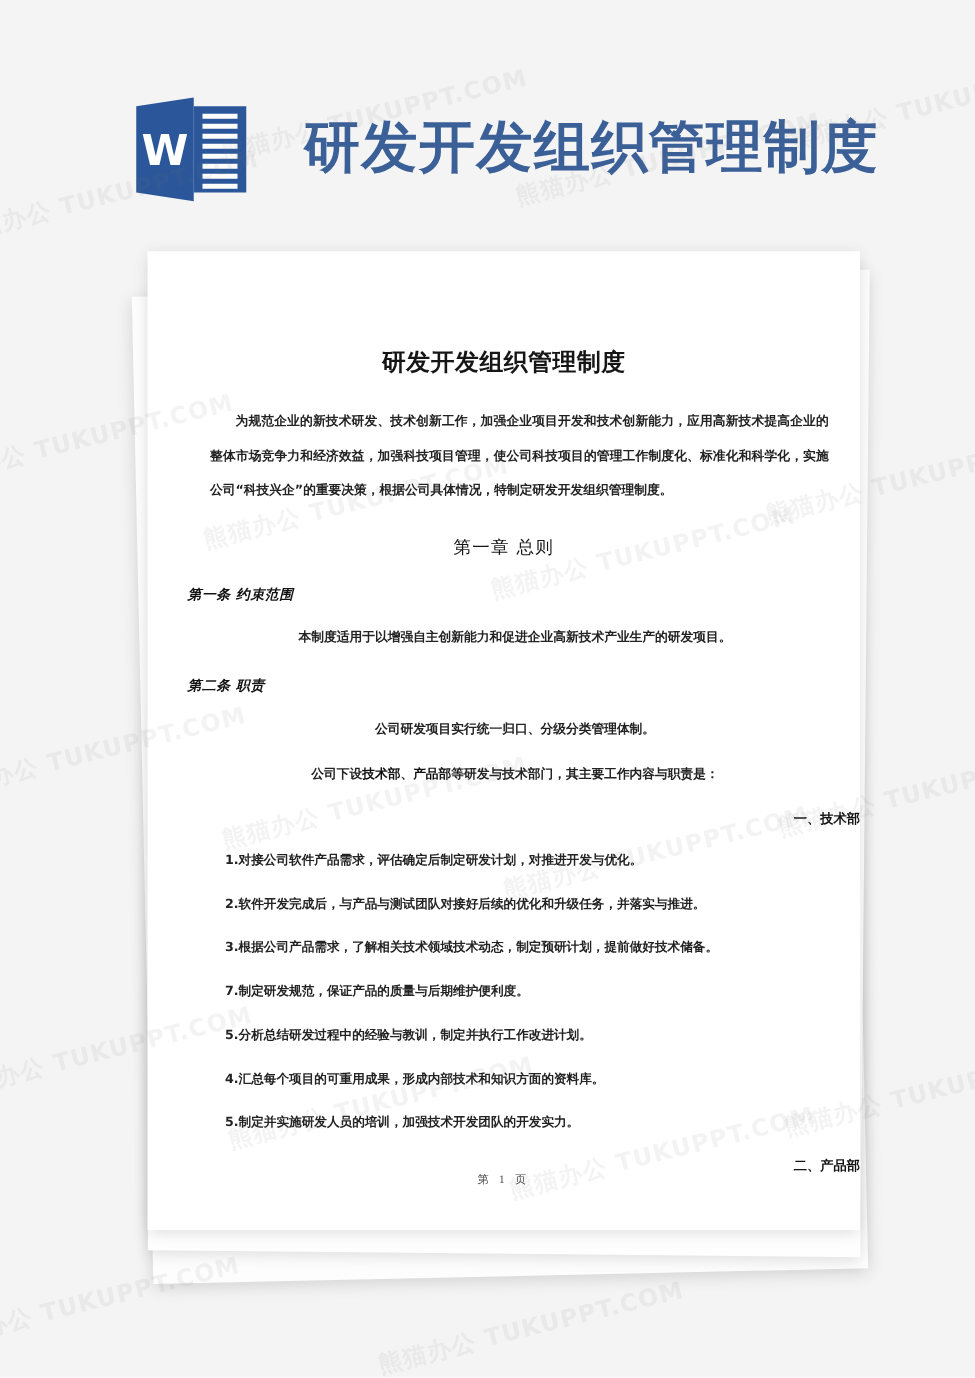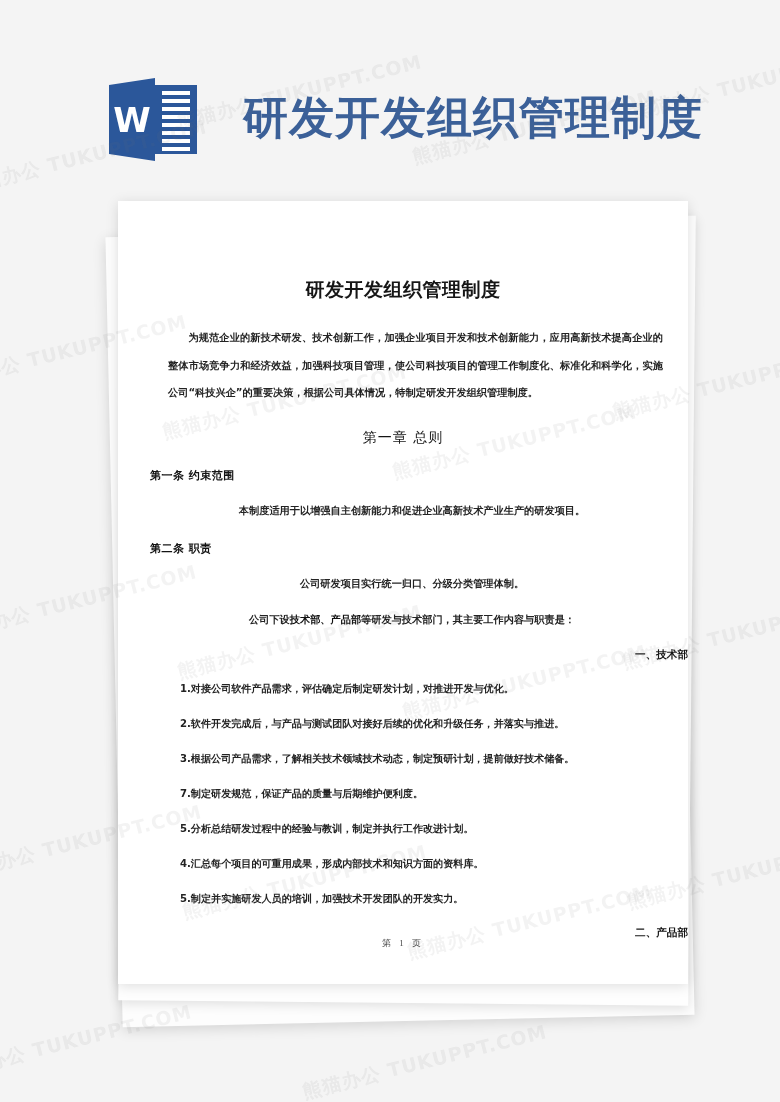"第一条 约束范围" .article { font-style: none -> italic }
